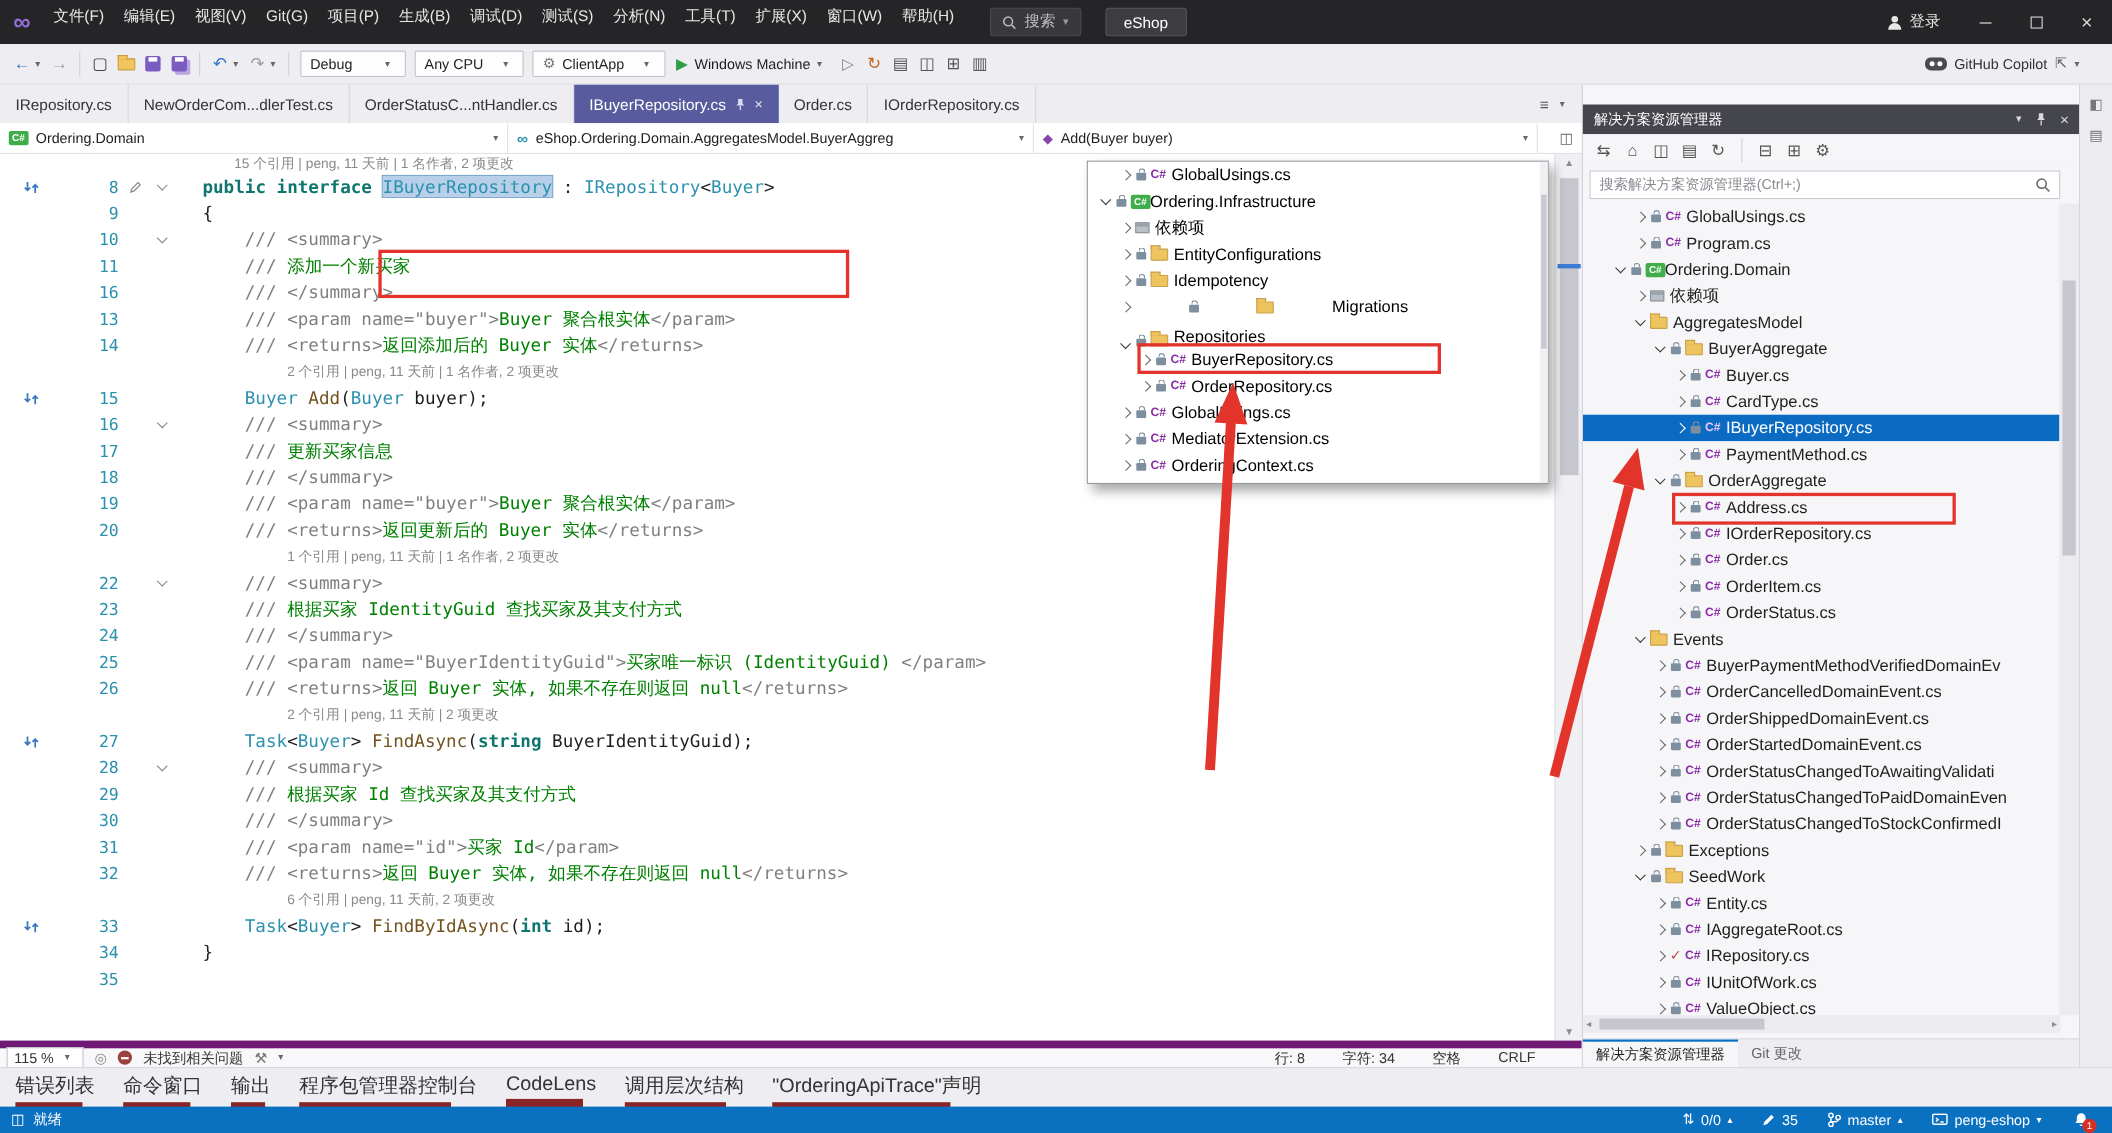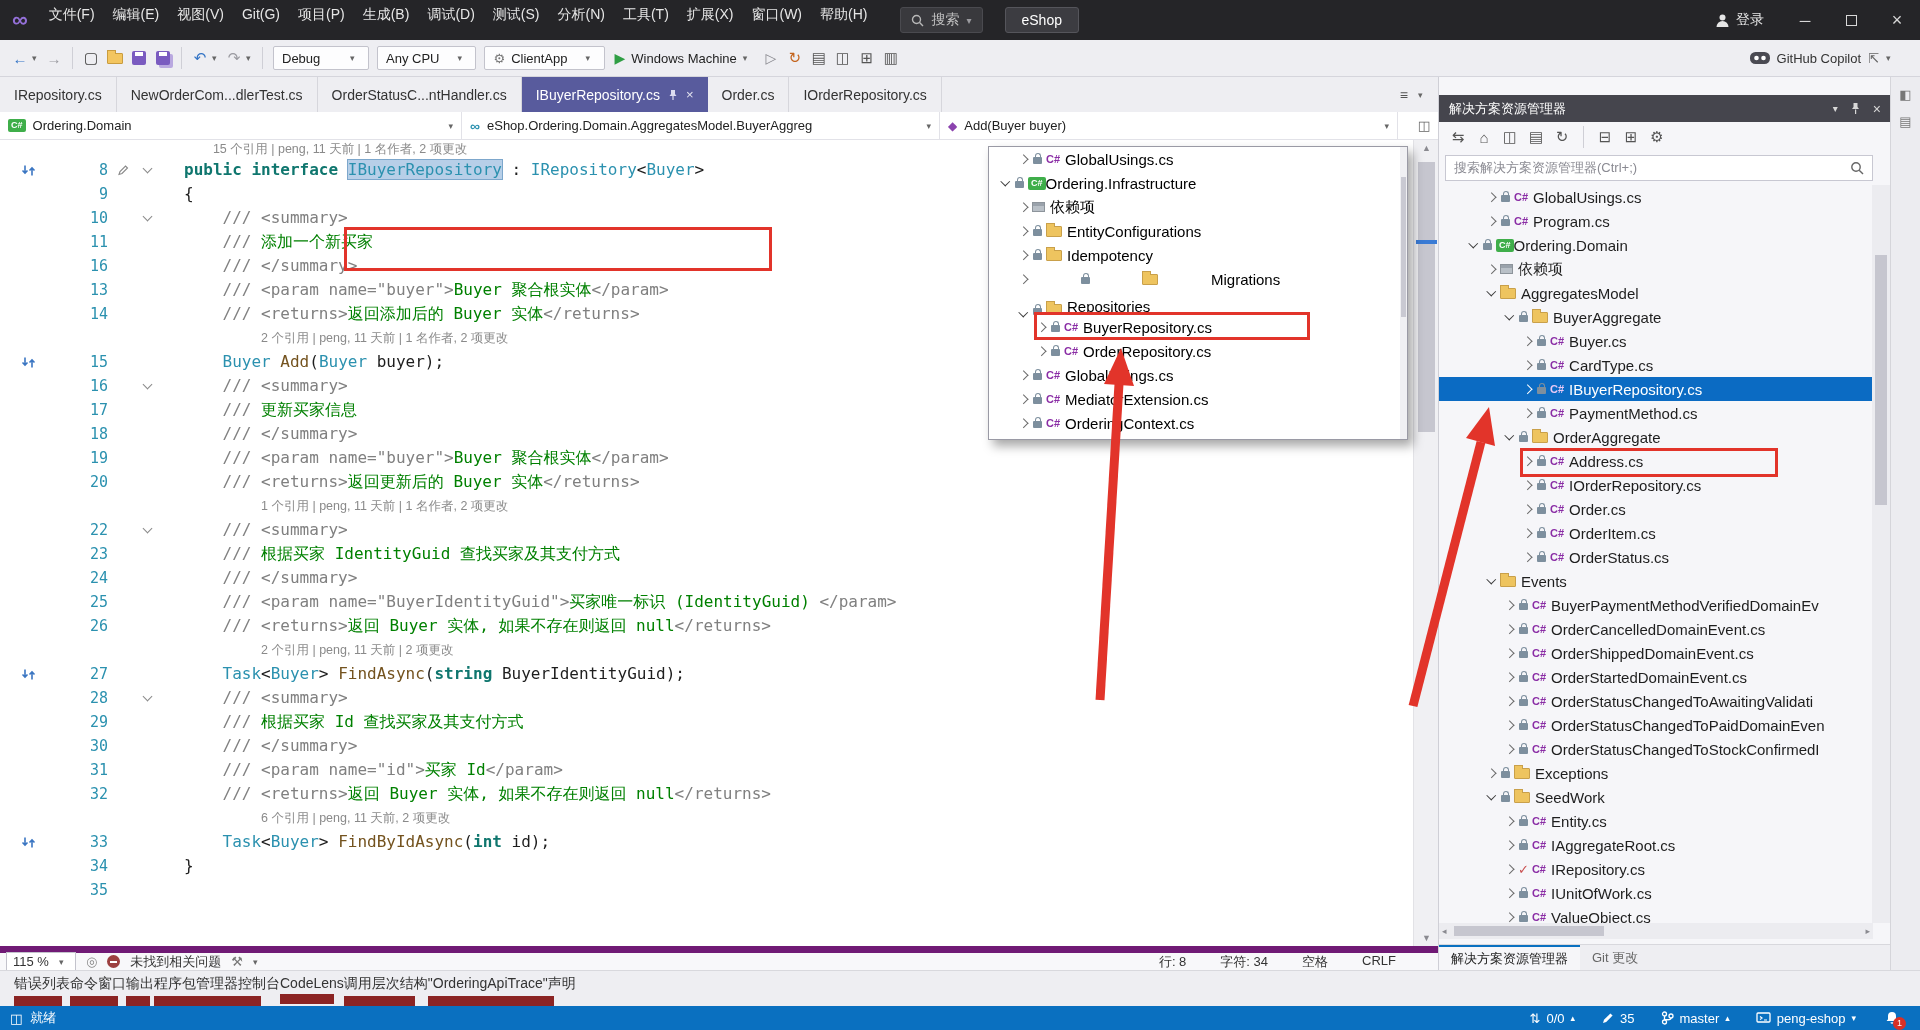"错误列表" .panel-tabs { font-size: 14px -> 18px; gap: none -> 26px }
